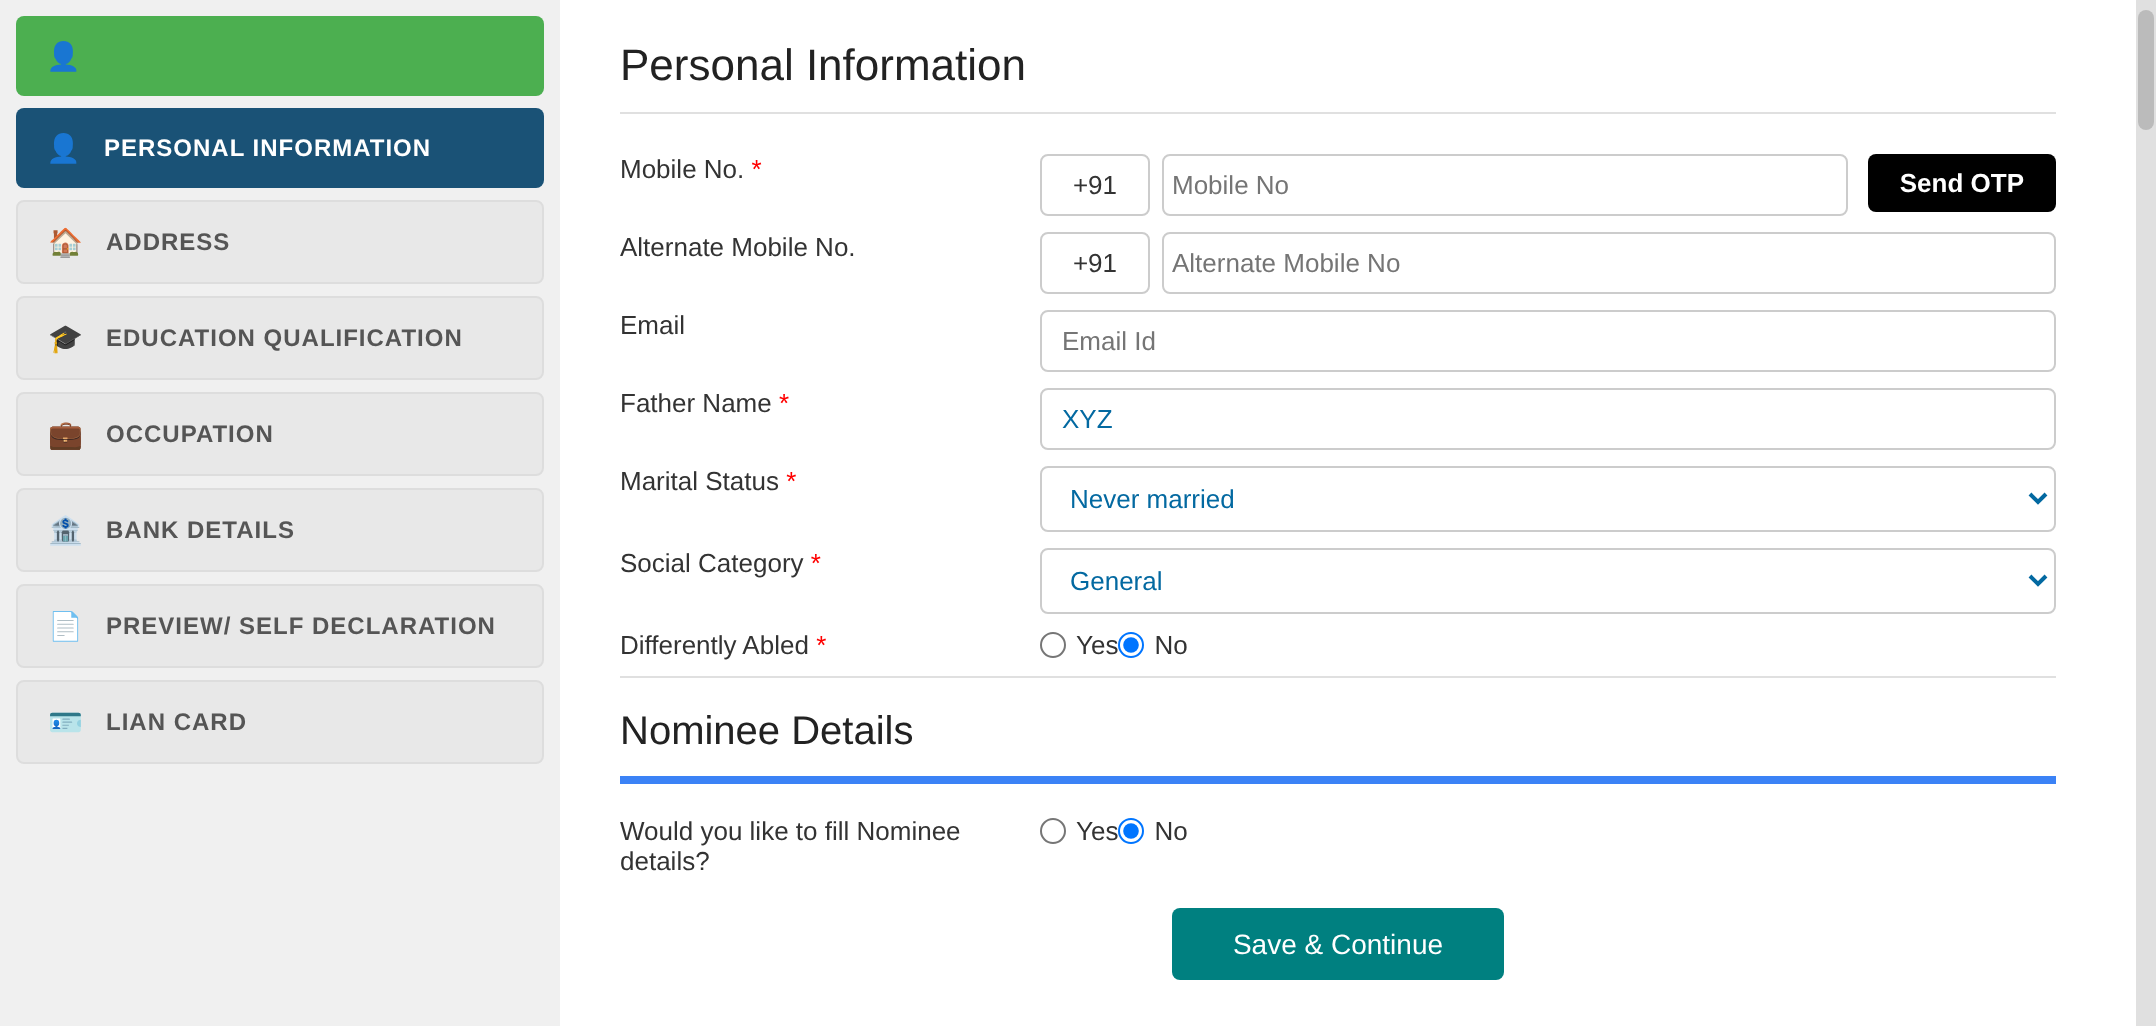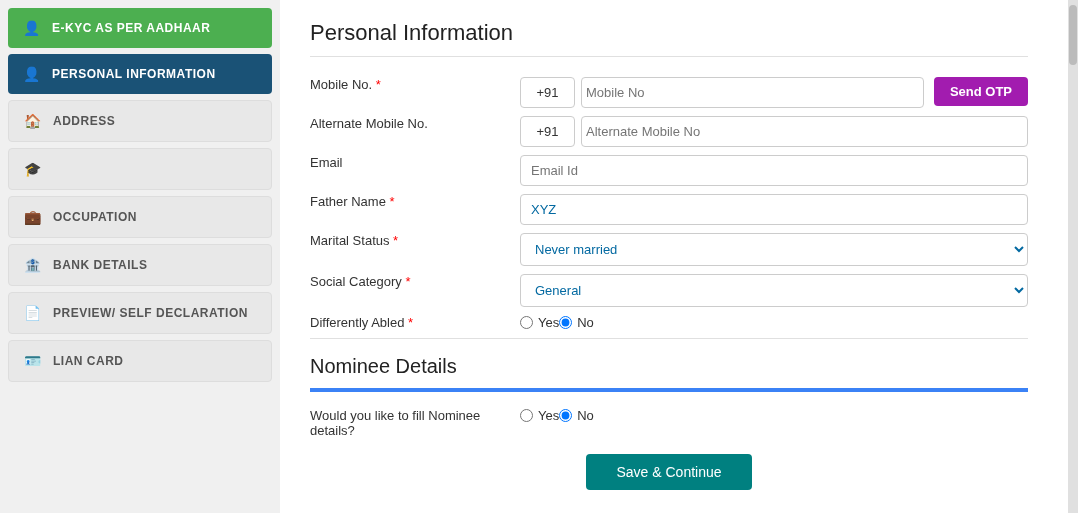"E-KYC AS PER AADHAAR" span { html: <span>E-KYC AS PER AADHAAR</span> -> none }
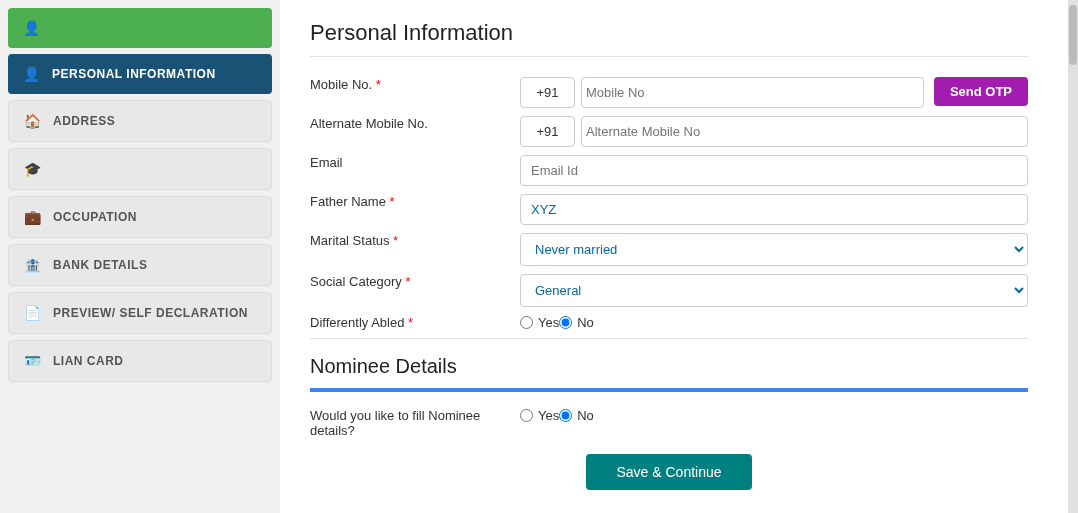"Send OTP" .send-otp-btn { background: #a21caf -> #000000 }
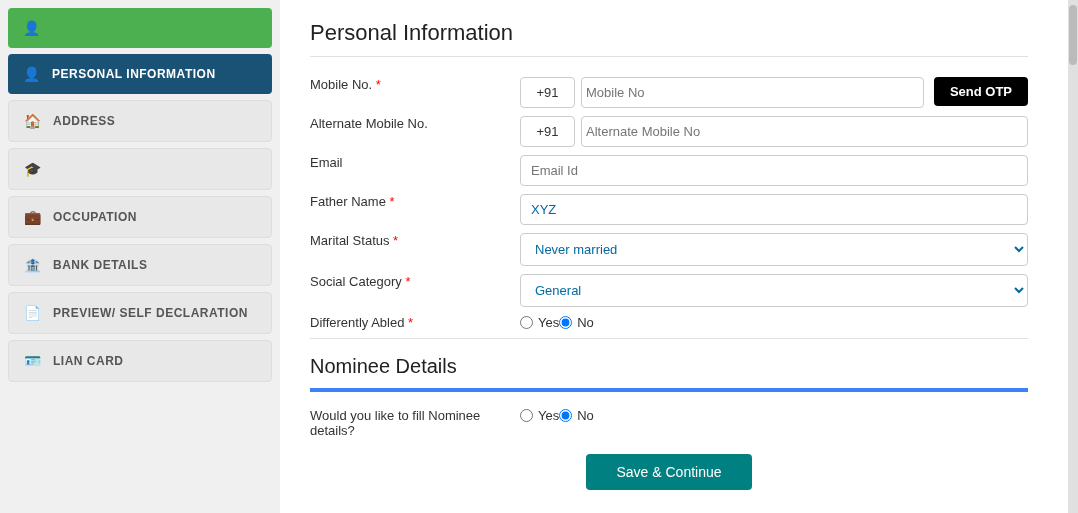"EDUCATION QUALIFICATION" span { html: none -> <span>EDUCATION QUALIFICATION</span> }
